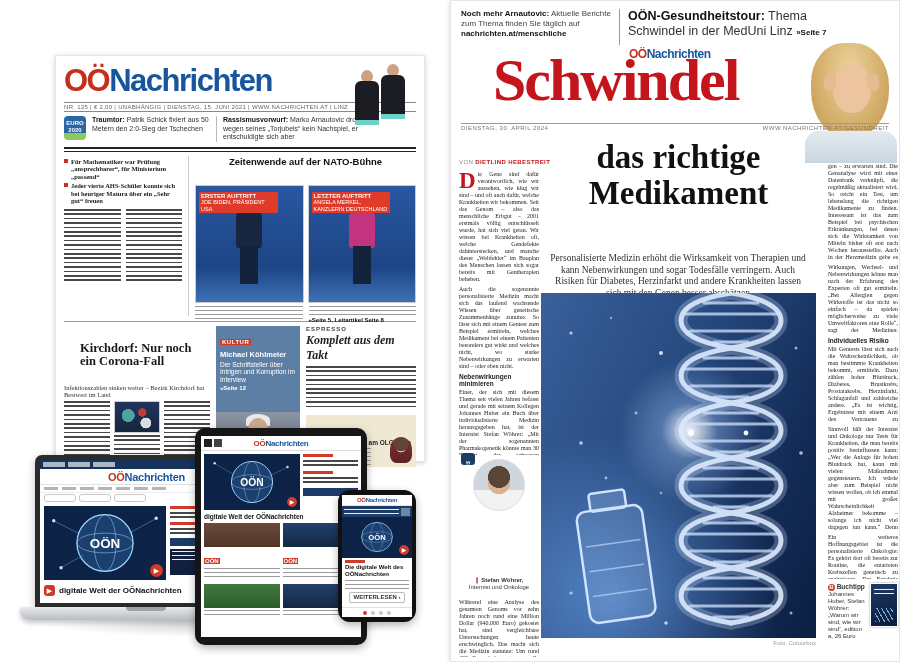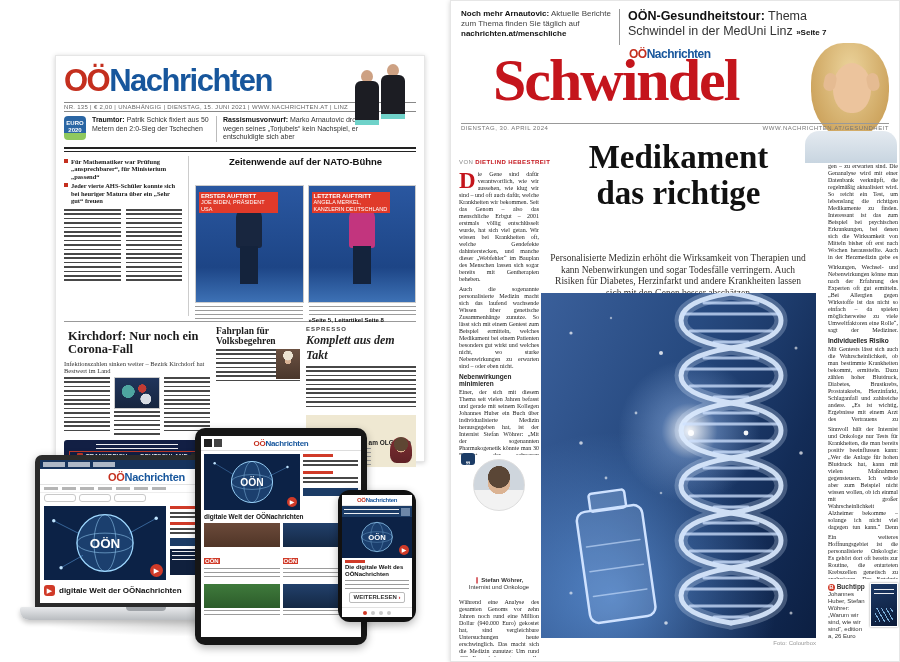"Medikament" div { order: before "das richtige" -> after "das richtige" }
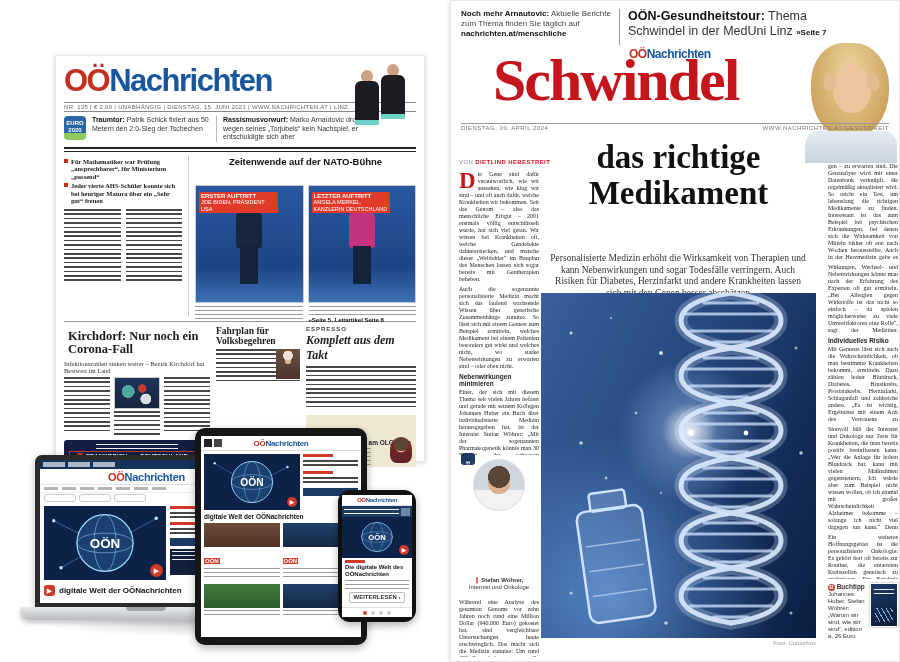"Kirchdorf: Nur noch ein Corona-Fall" .corona h2 { margin: 4px -> 16px }
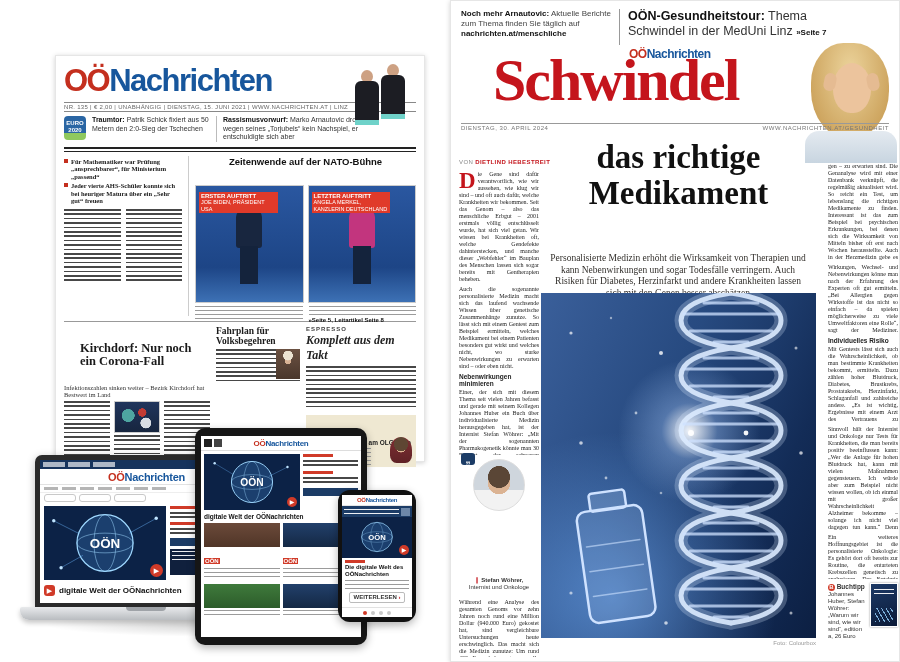"Michael Köhlmeier" div.kultur-box { html: none -> <div> <span>KULTUR</span> <div>Michael Köhlmeier</div> <div>Der Schriftsteller über Intrigen und Korruption im Interview</div> <div>»Seite 12</div> <div> <div></div> <div></div> </div> </div> }
